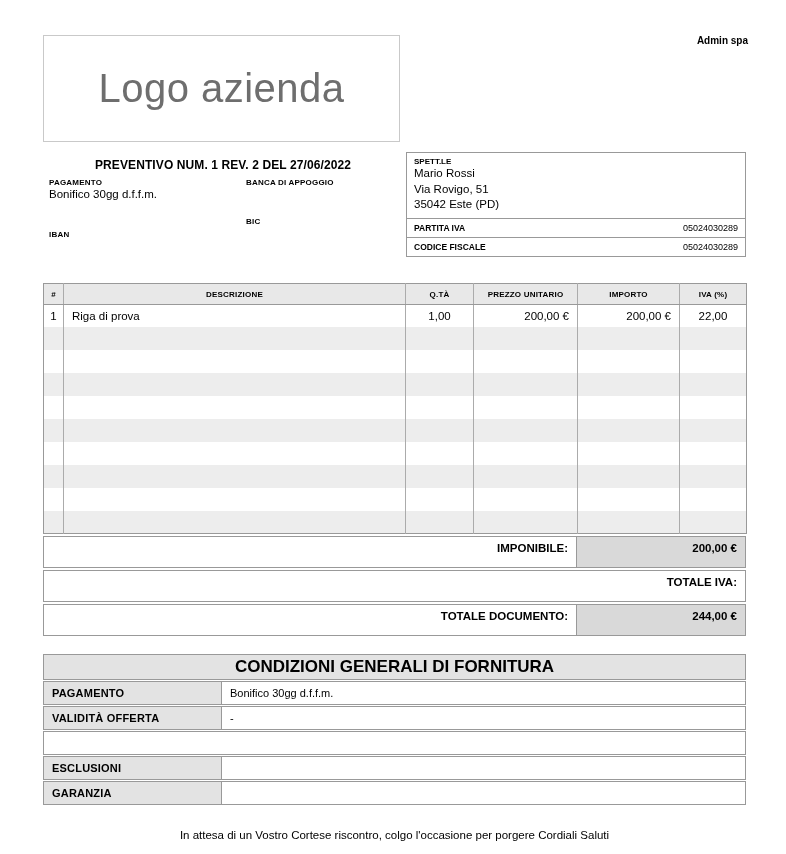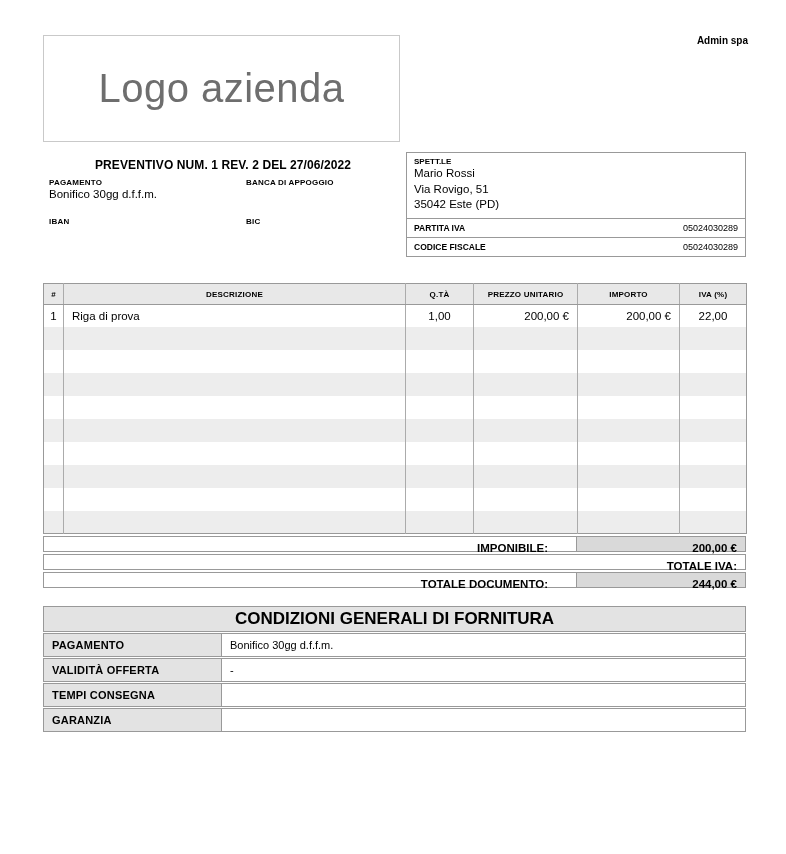"IBAN" .pos-iban { top: 217px -> 230px }
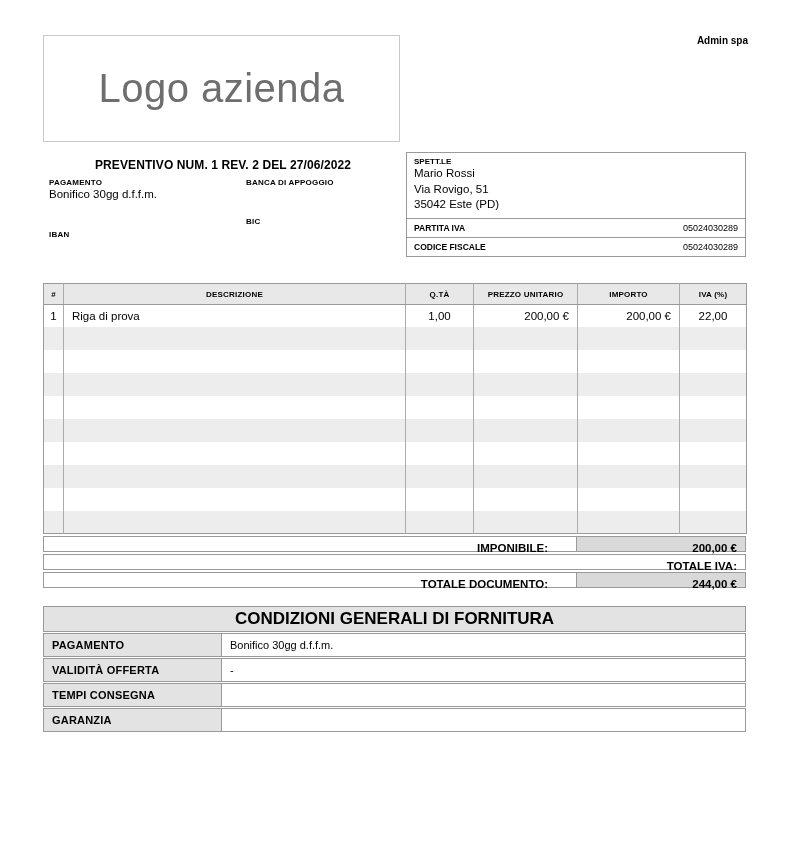"IMPONIBILE:" .totals-row { gap: 20px -> none; height: 16px -> 32px }
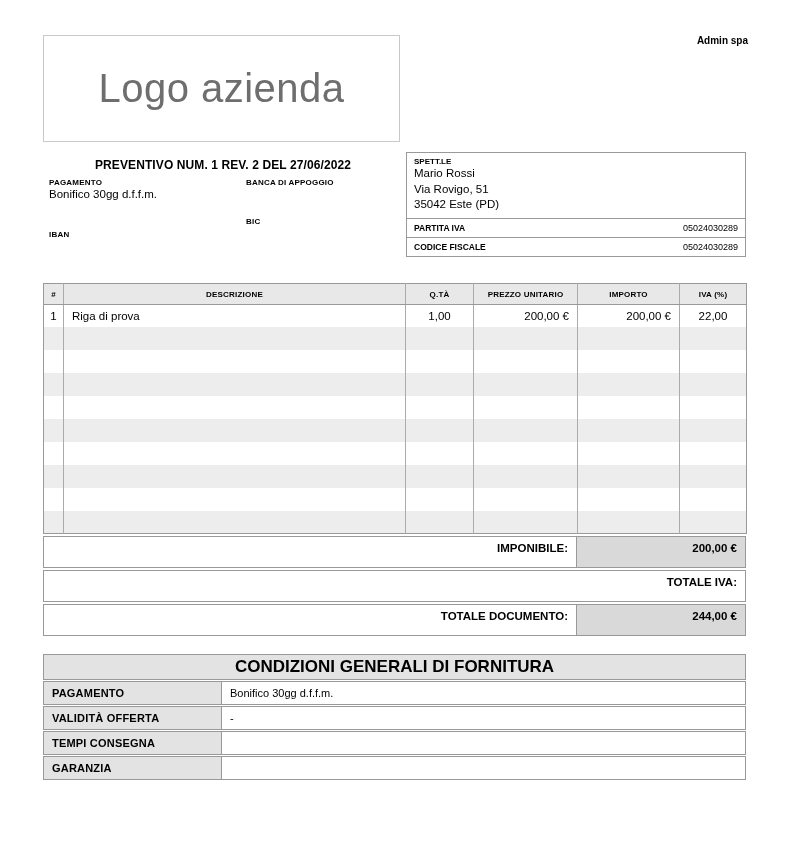"TEMPI CONSEGNA" div.cond-label { html: <div>TEMPI CONSEGNA</div> -> none }
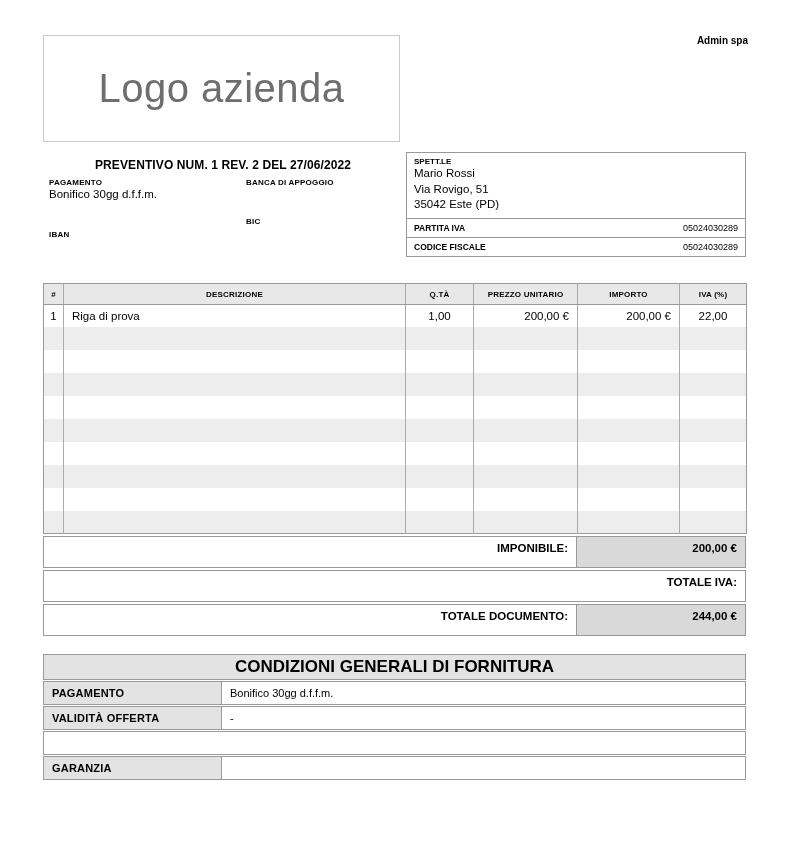"ESCLUSIONI" div.cond-row { html: none -> <div> <div>ESCLUSIONI</div> <div></div> </div> }
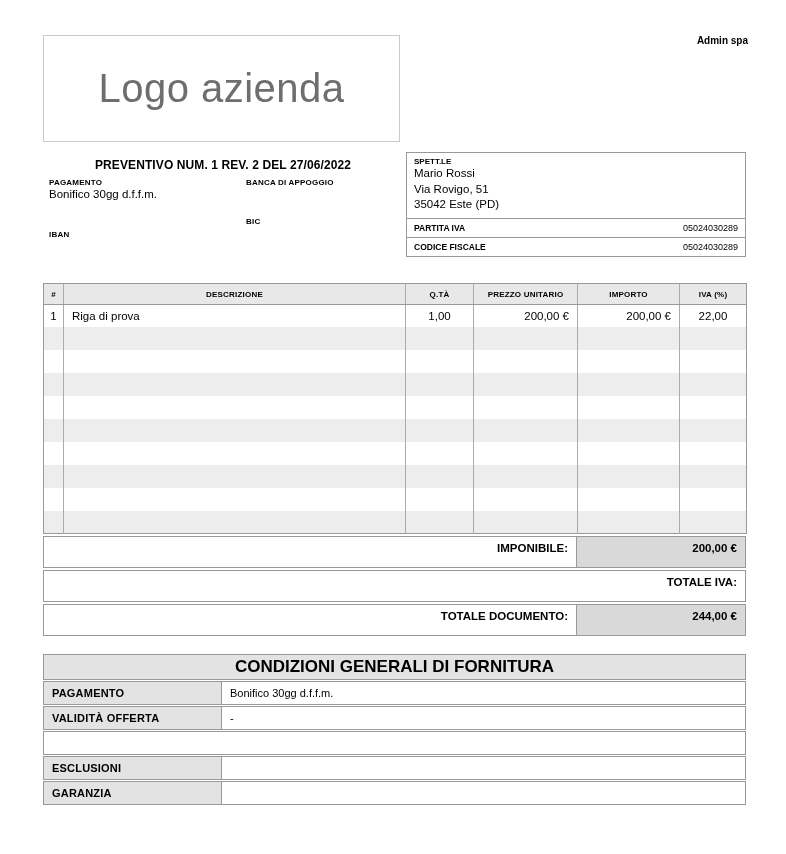"In attesa di un Vostro" div.closing-remark { html: none -> <div>In attesa di un Vostro Cortese riscontro, colgo l'occasione per porgere Cordiali Saluti</div> }
